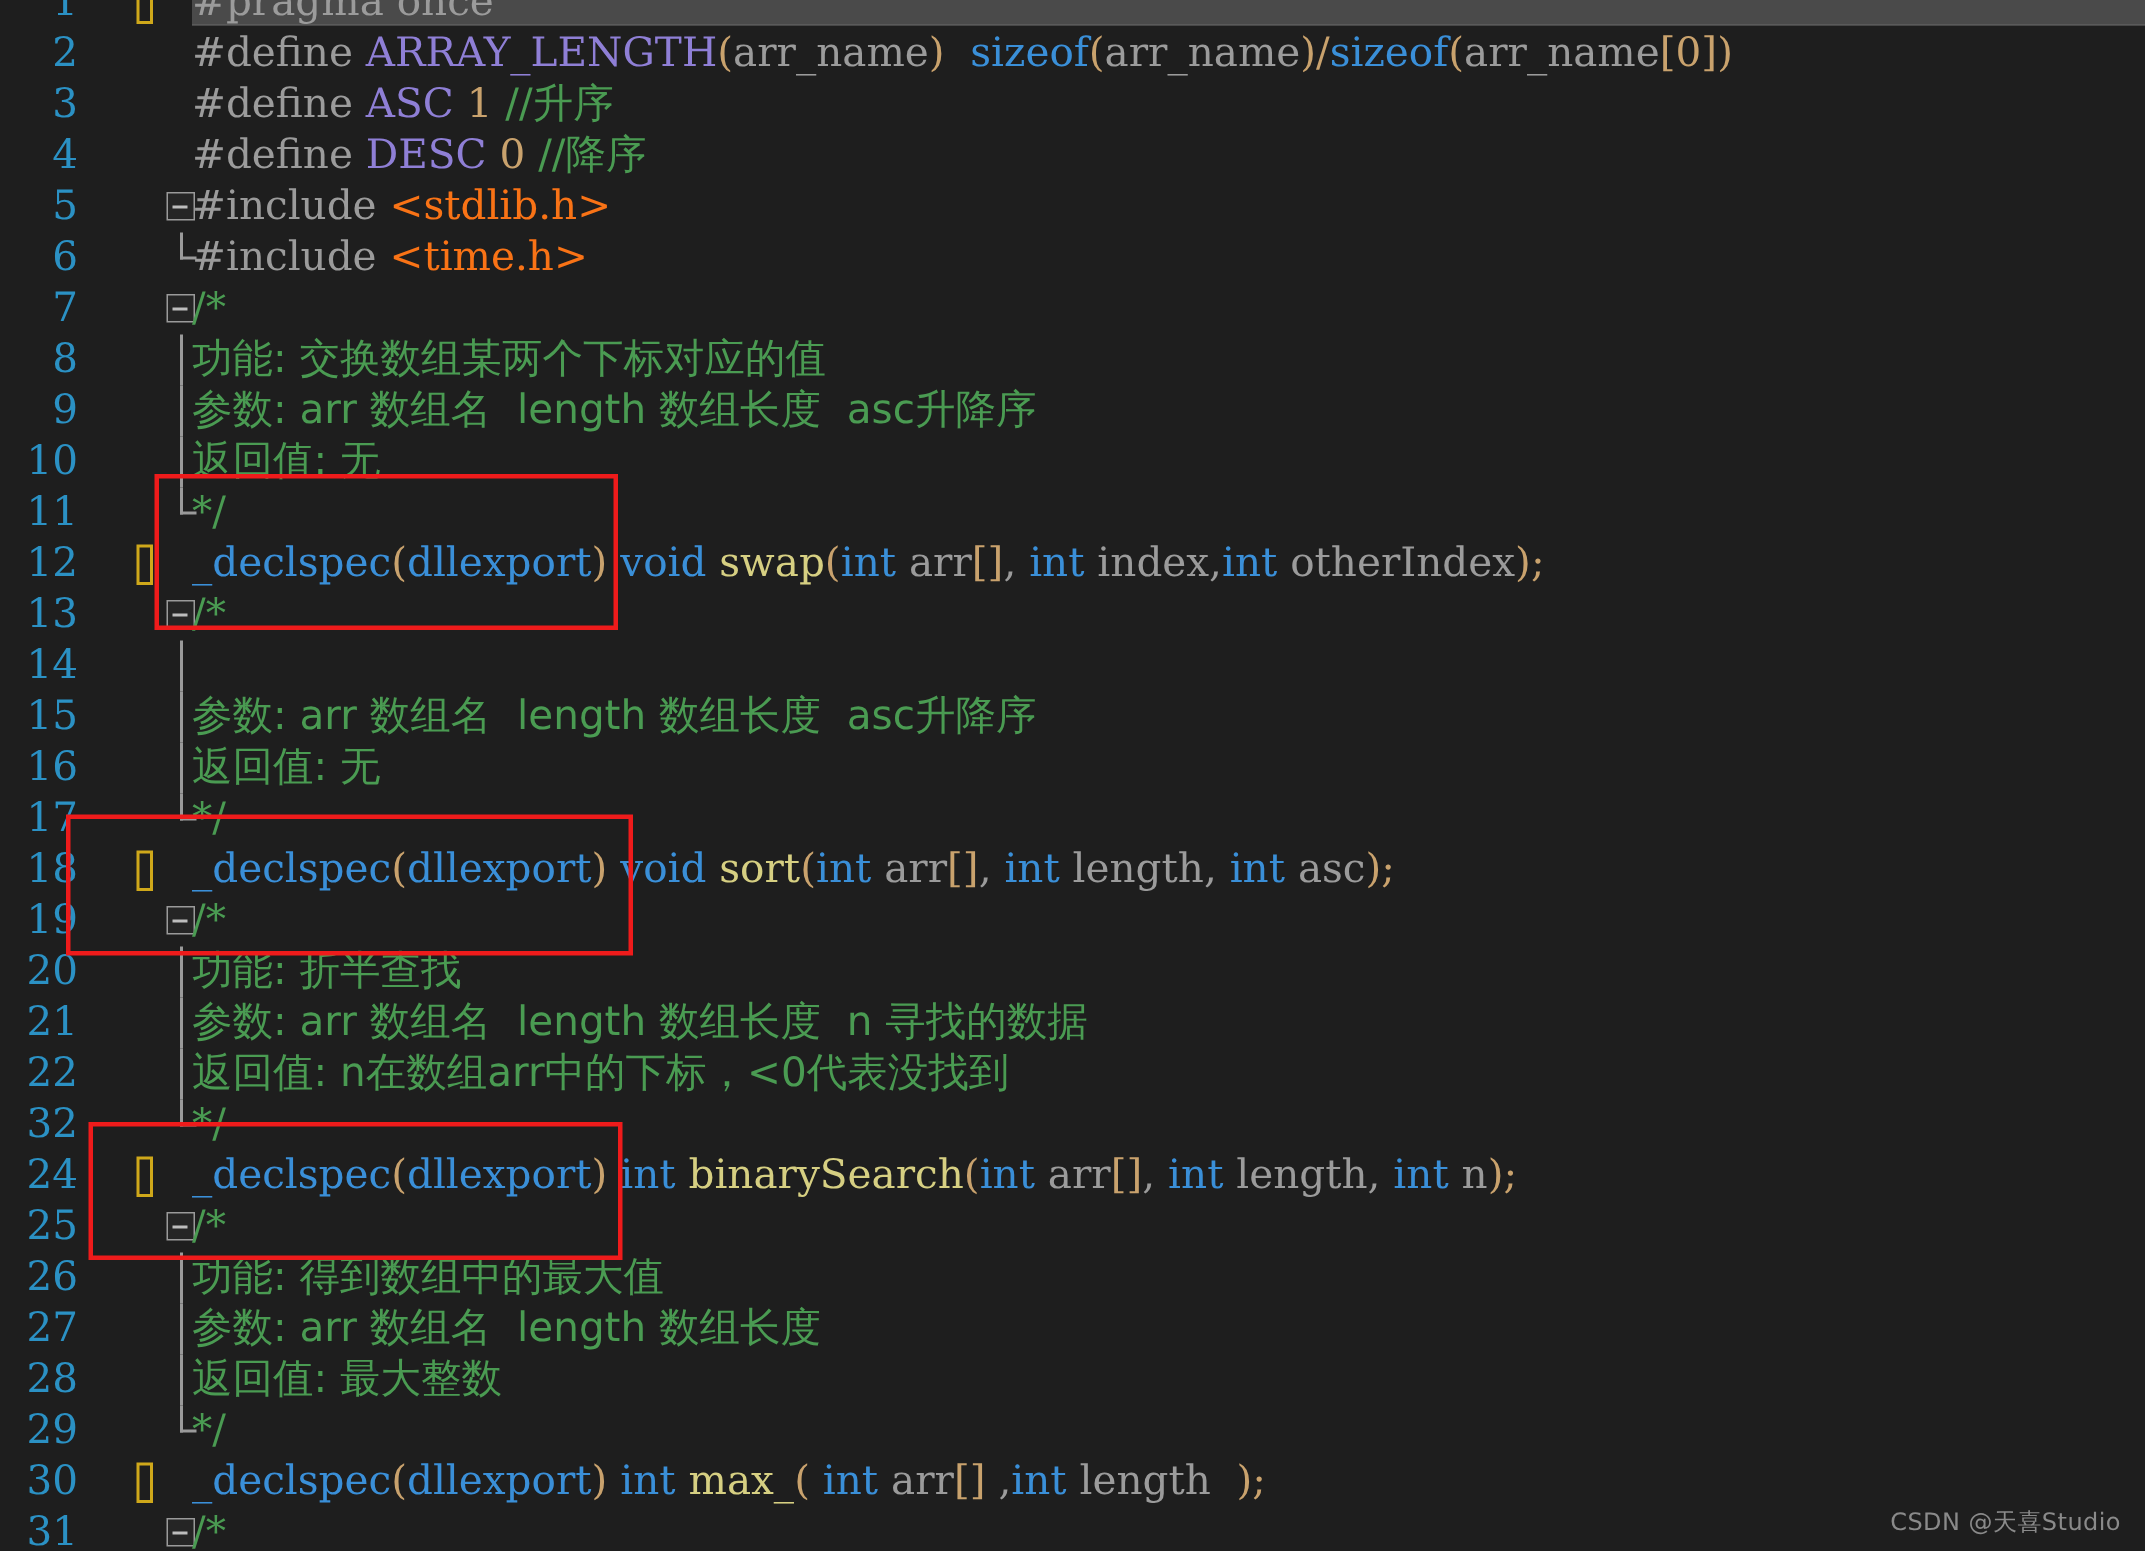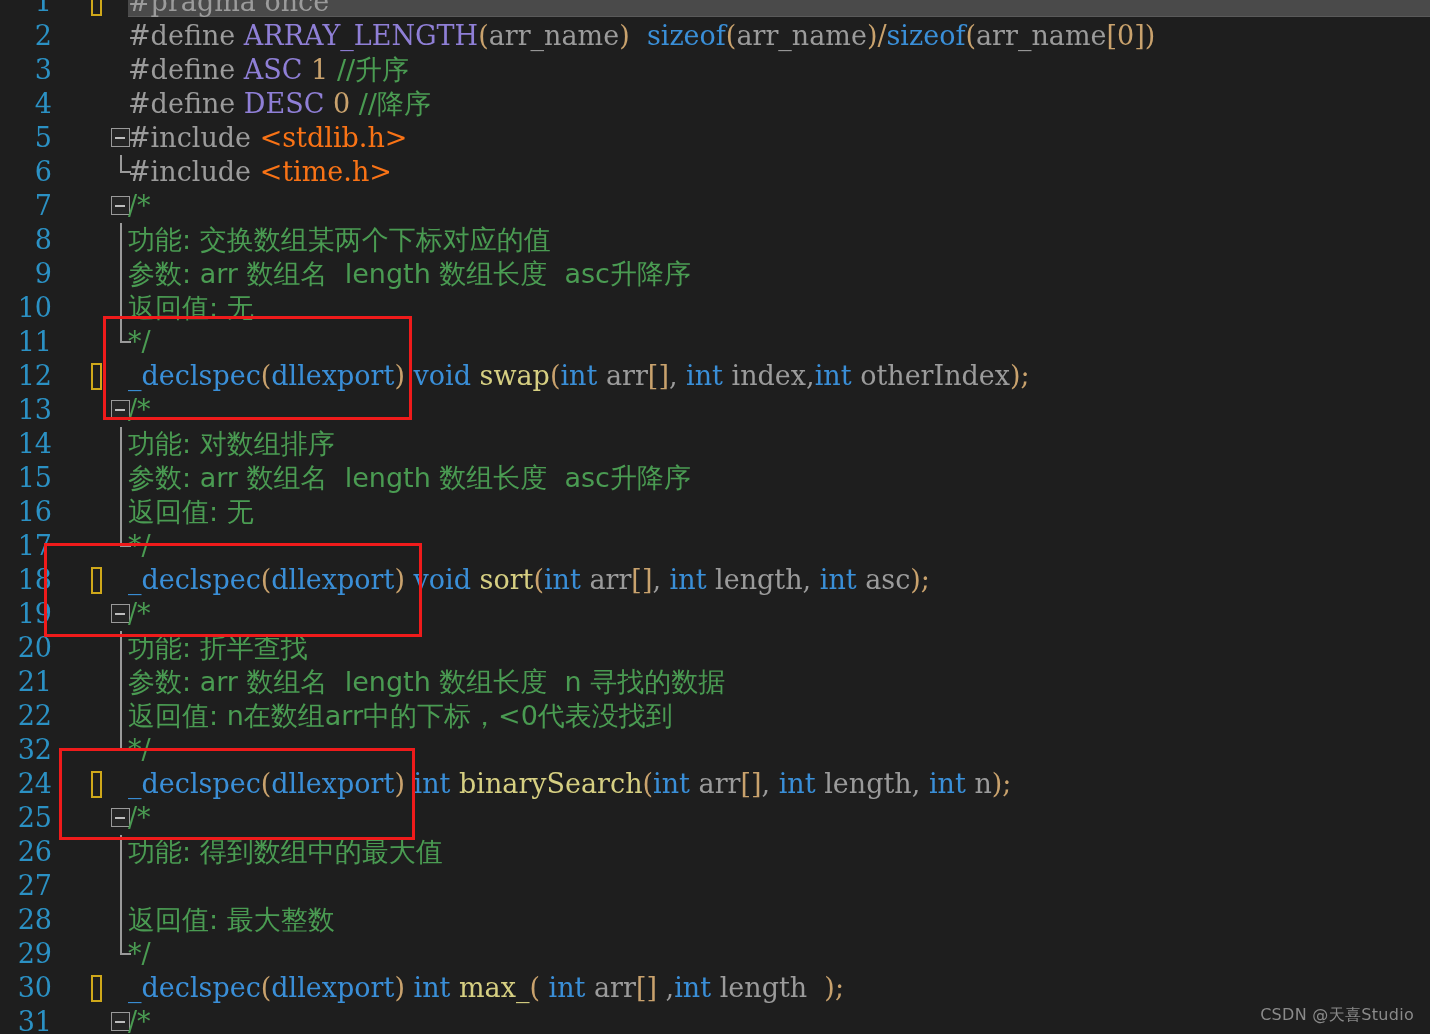"功能: 对数组排序" div.code { html: <div><span>功能: 对数组排序</span></div> -> none }
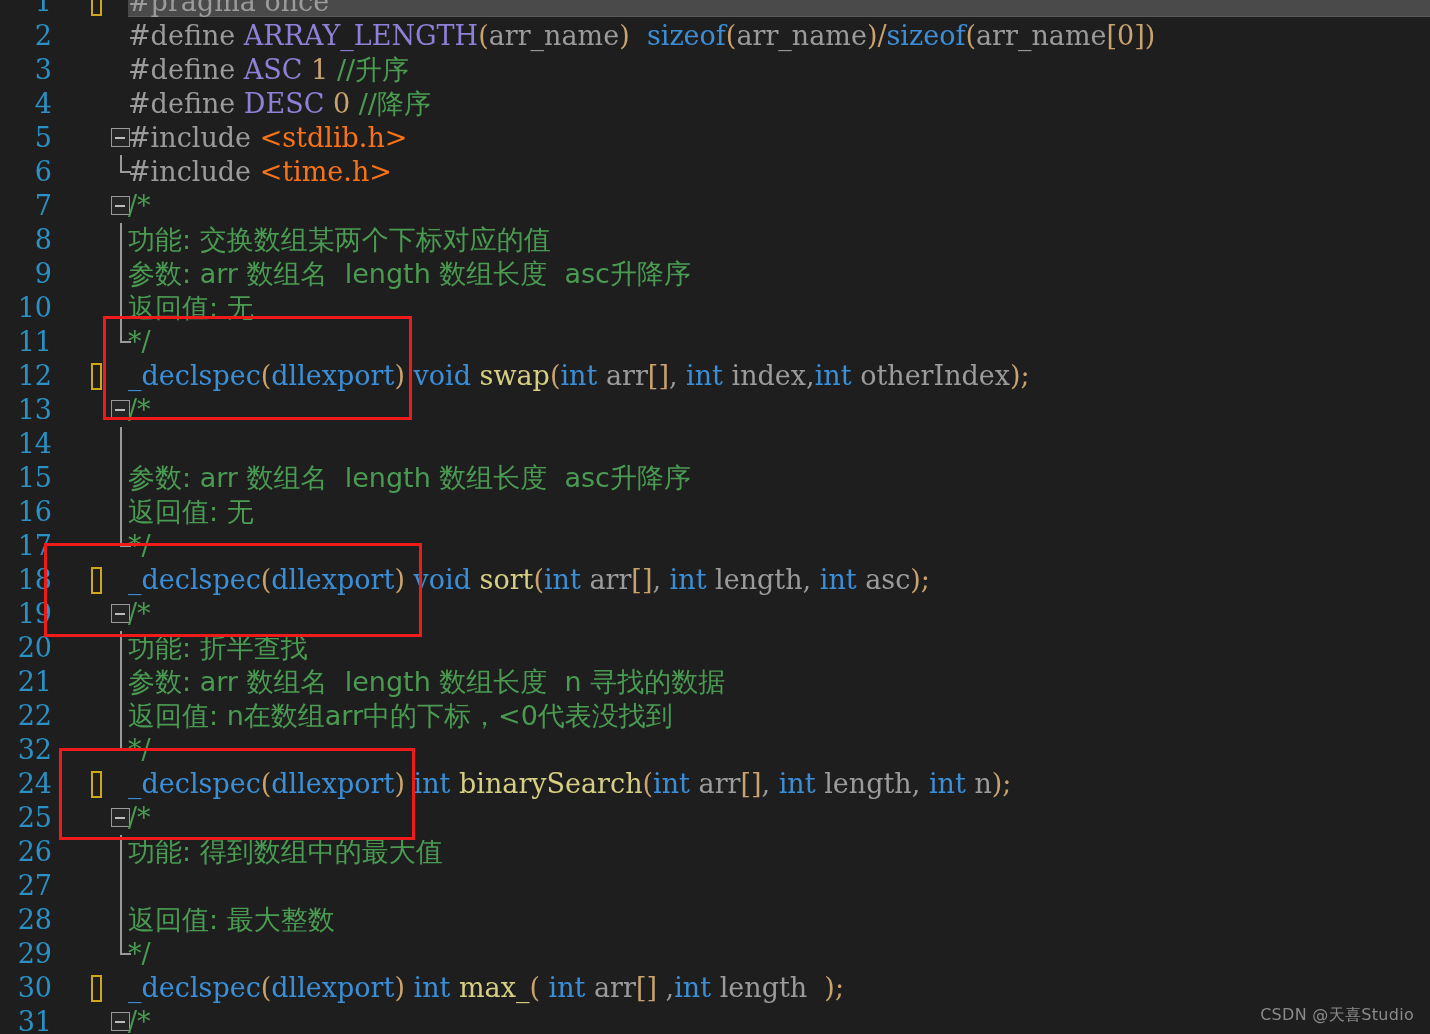"参数: arr 数组名 length 数组长度" div.code { html: none -> <div><span>参数: arr 数组名 length 数组长度</span></div> }
